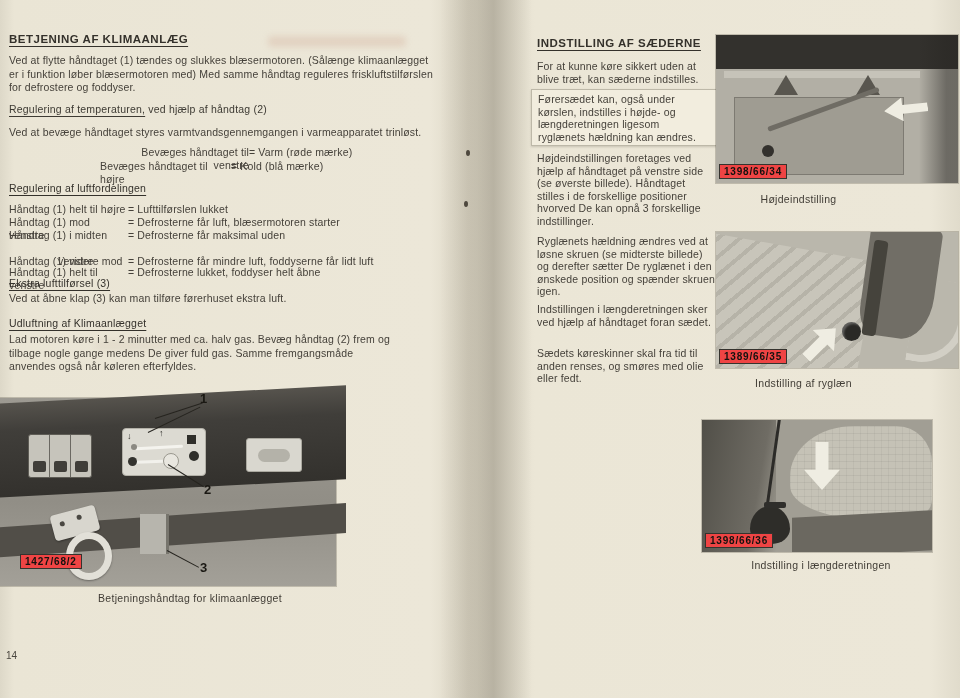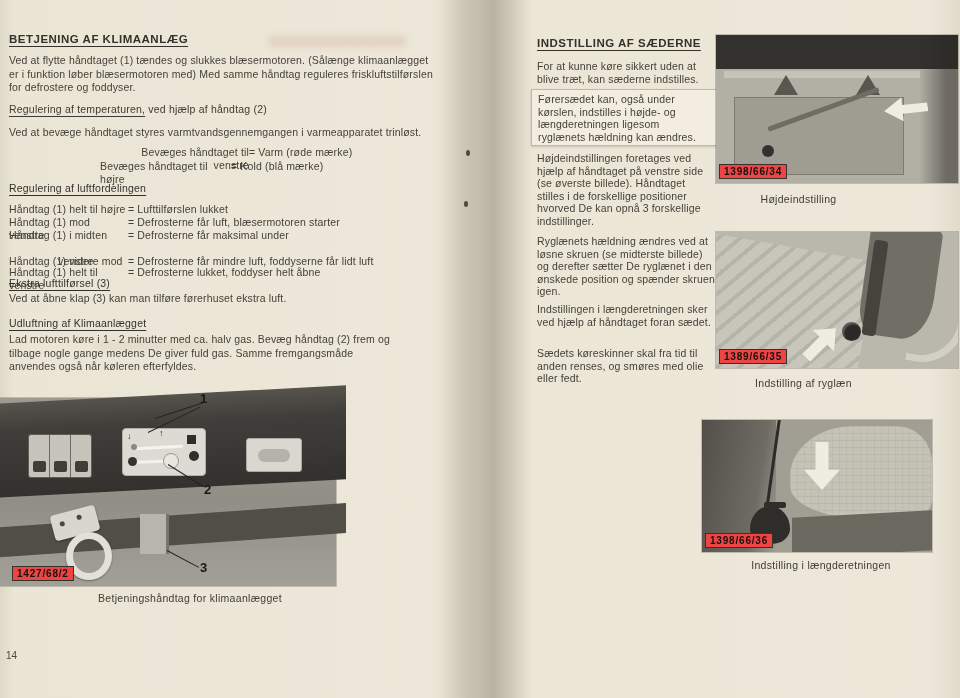"= Defrosterne får maksimal under" span { text: under -> uden }
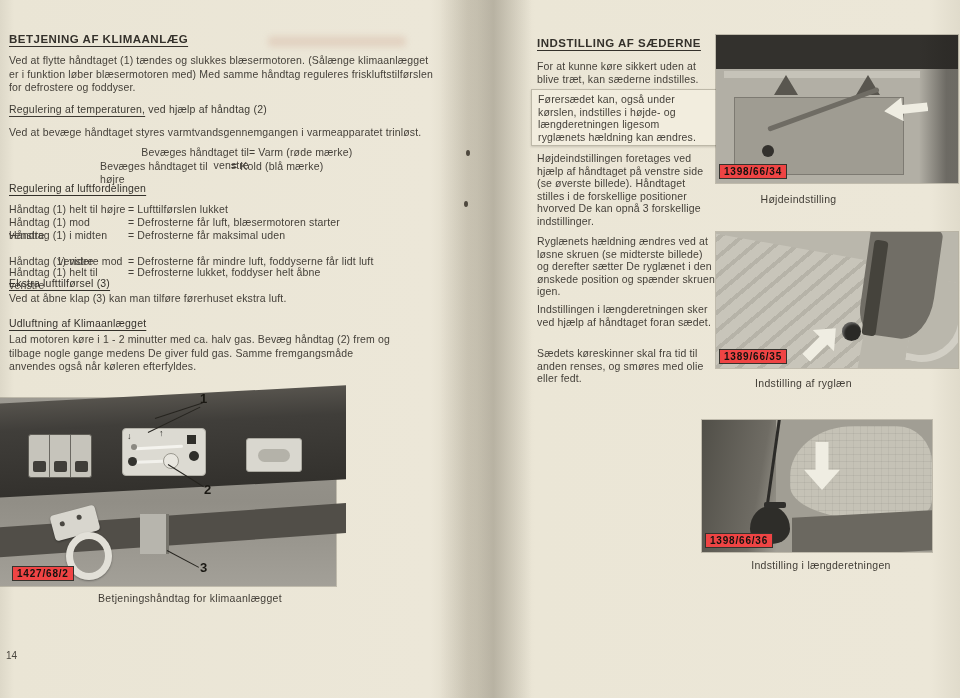"1427/68/2" div.ptag { left: 12px -> 20px; margin-top: 12px -> none }
